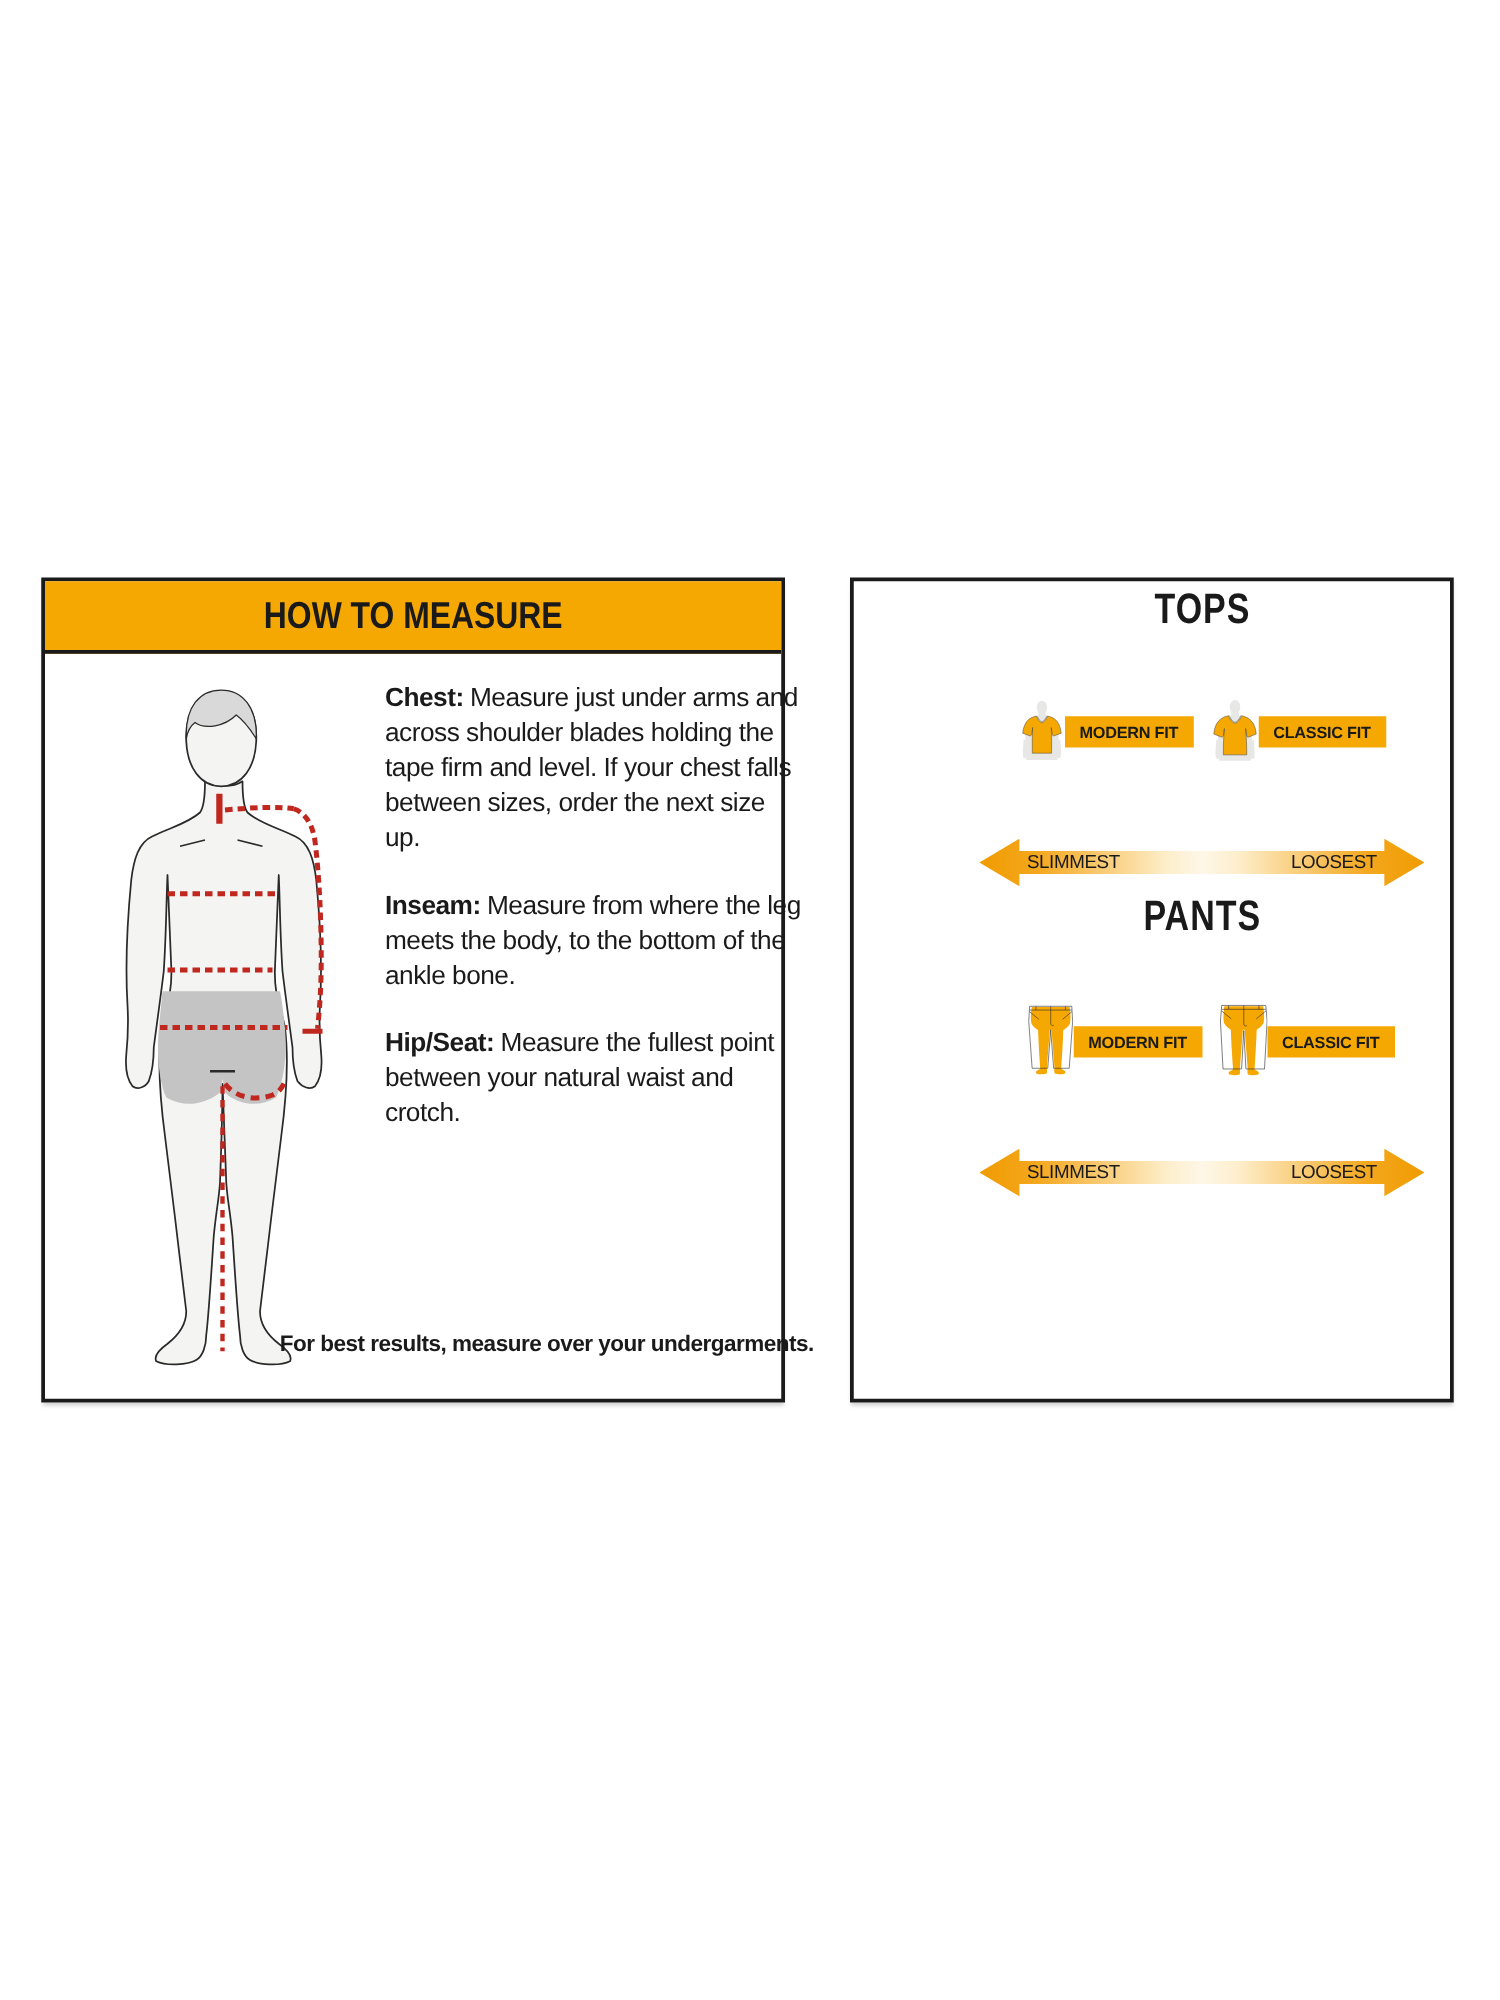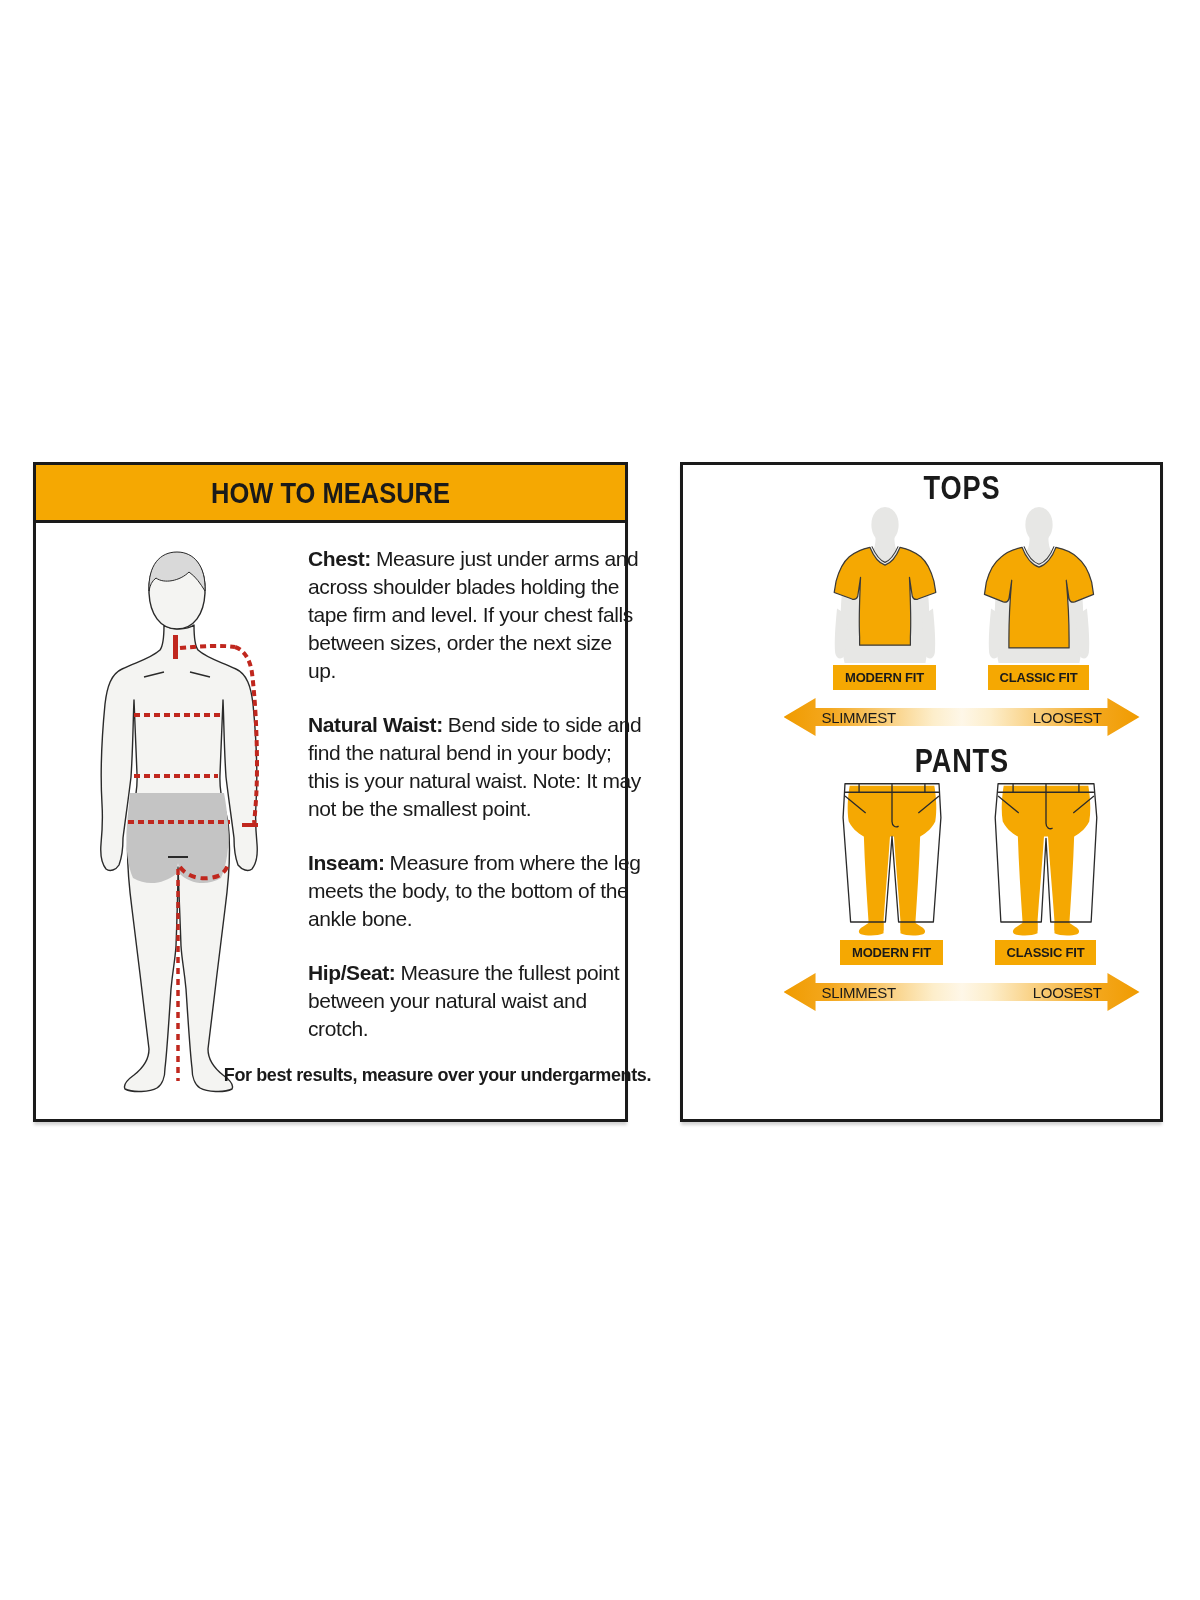"MODERN FIT" .fit-col { flex-direction: column -> none }
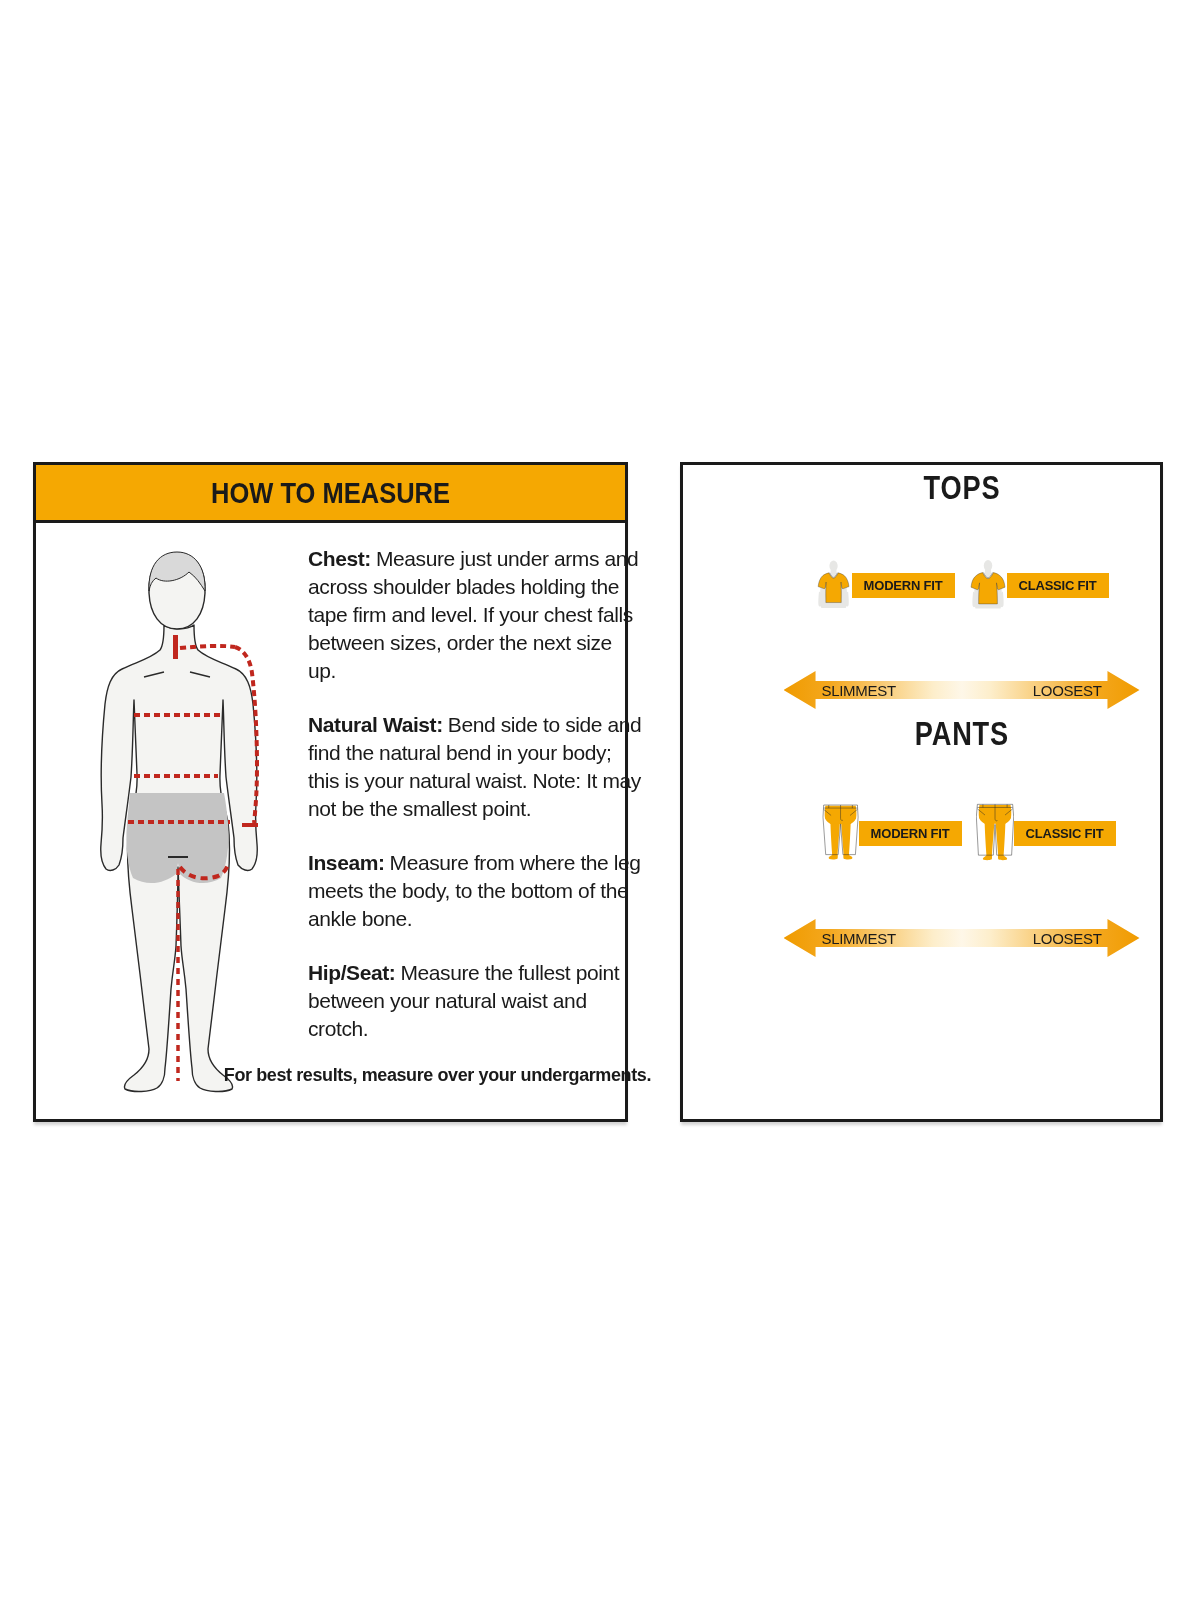"Natural Waist: Bend side to" p.para { html: <p><strong>Natural Waist:</strong><span>Bend side to side and find the natural bend in your body; this is your natural waist. Note: It may not be the smallest point.</span></p> -> none }
